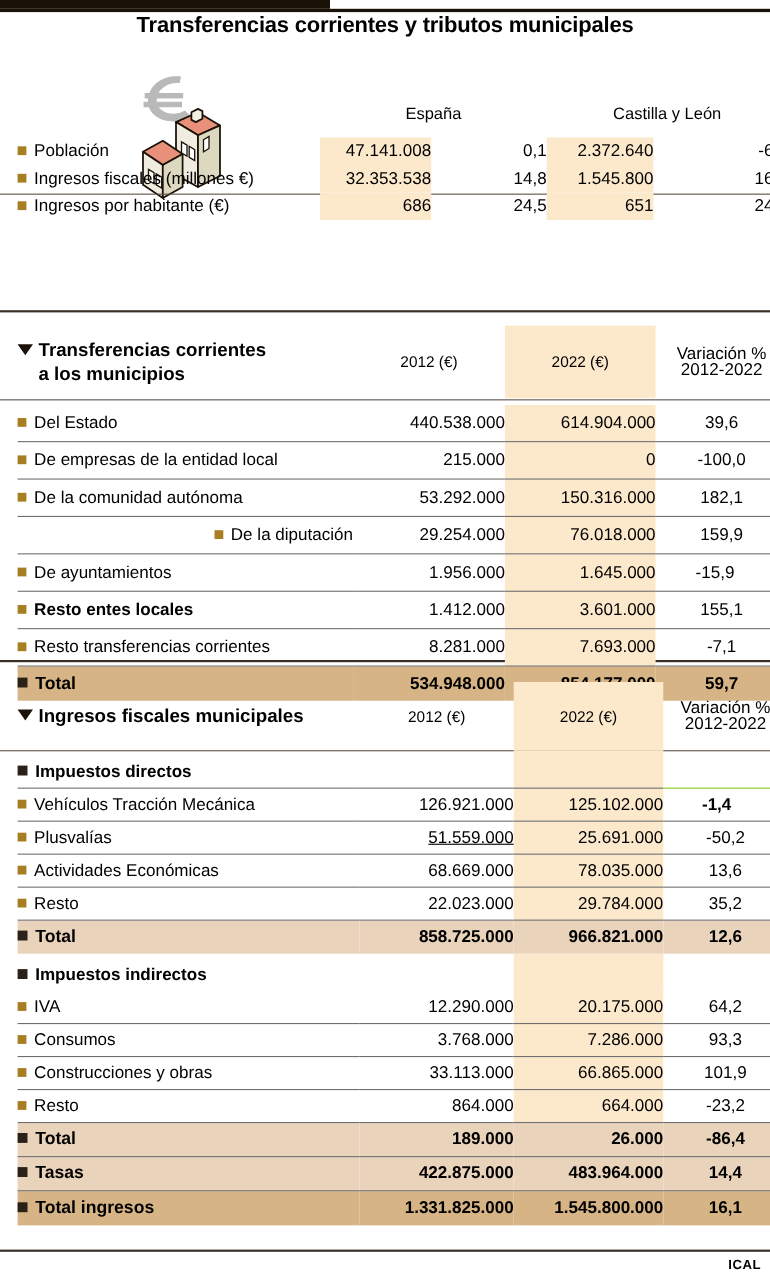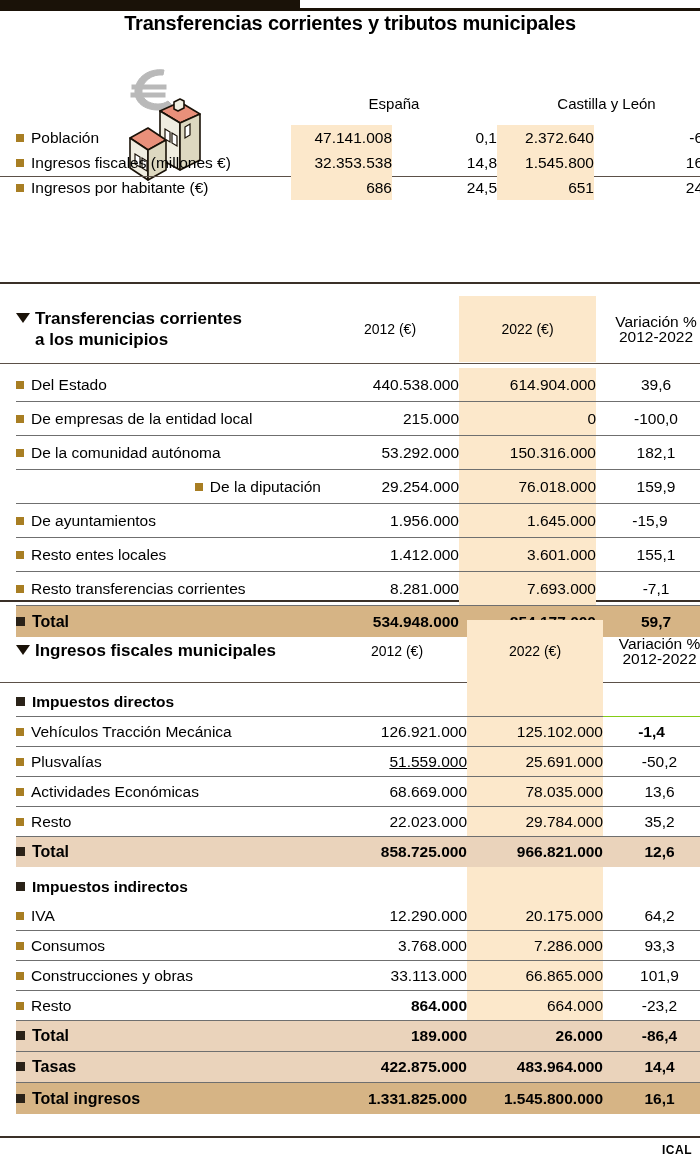"Resto entes locales" td.lbl { font-weight: none -> bold }
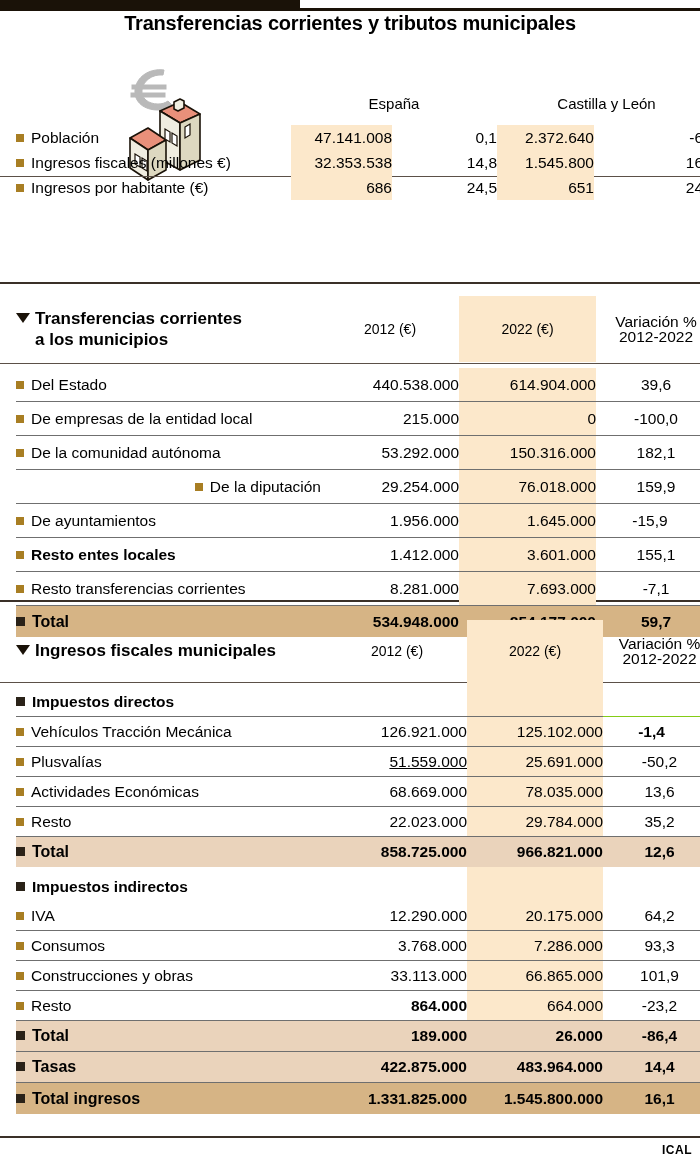"864.000" td.num { font-weight: bold -> none }
